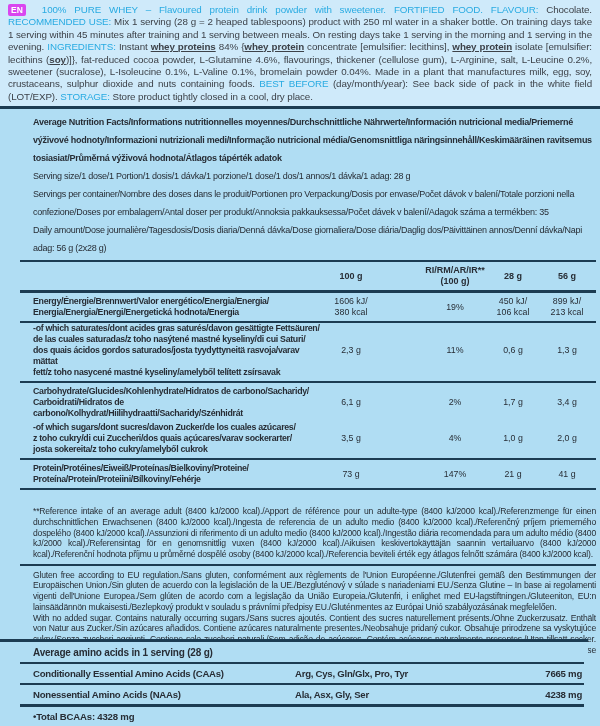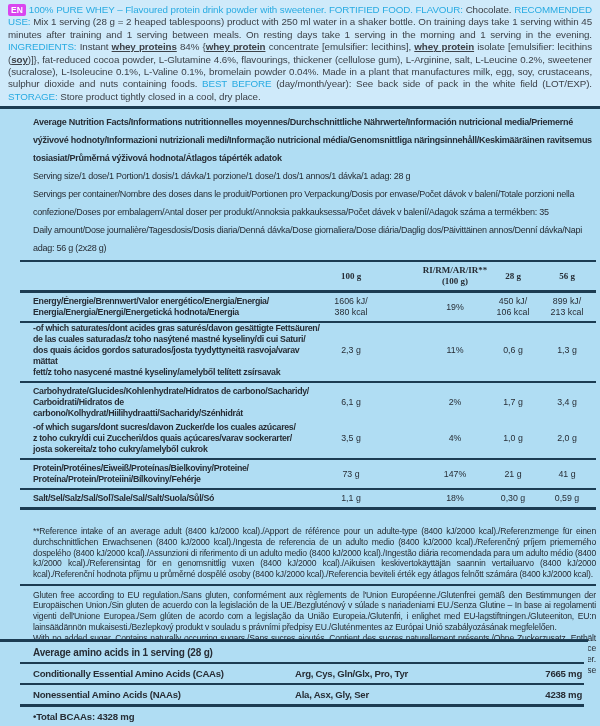"EN" .badge { margin-right: 3px -> 16px }
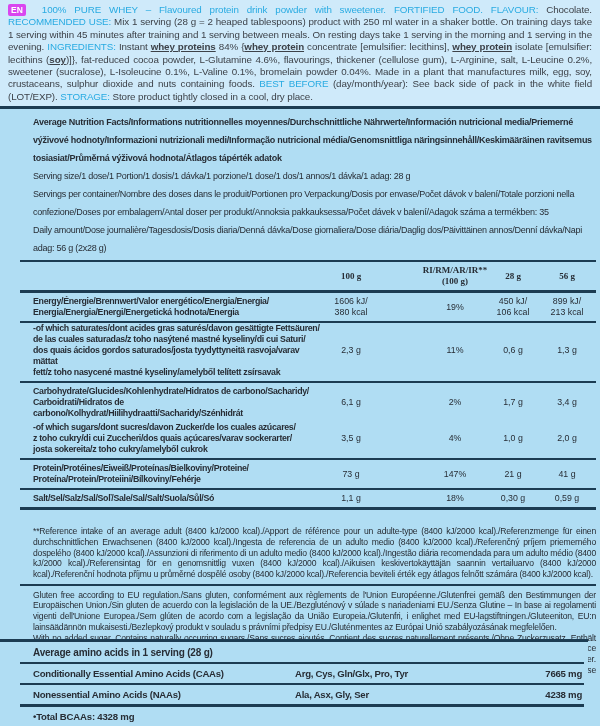"100 g" .cols { font-family: Liberation Serif, serif -> none }
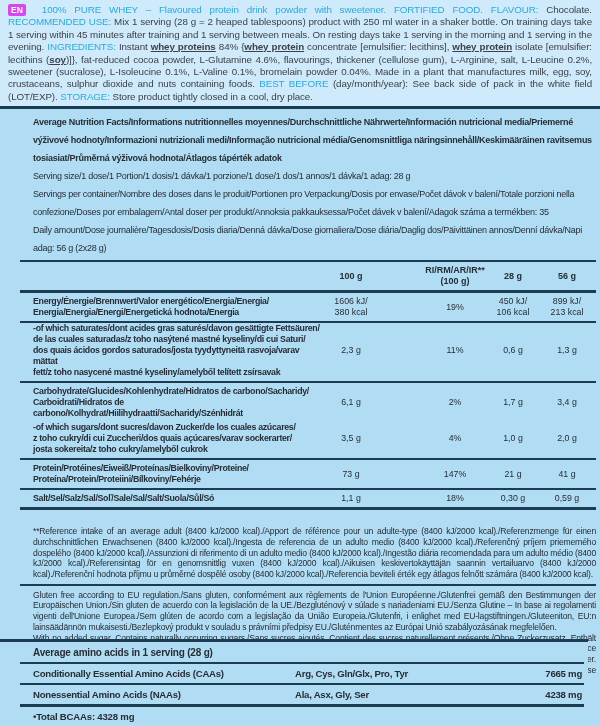"Salt/Sel/Salz/Sal/Soľ/Sale/Sal/Salt/Suol" div.nrow { html: <div> <div> <div>Salt/Sel/Salz/Sal/Soľ/Sale/Sal/Salt/Suola/Sůl/Só</div> <div>1,1 g</div> <div>18%</div> <div>0,30 g</div> <div>0,59 g</div> </div> </div> -> none }
